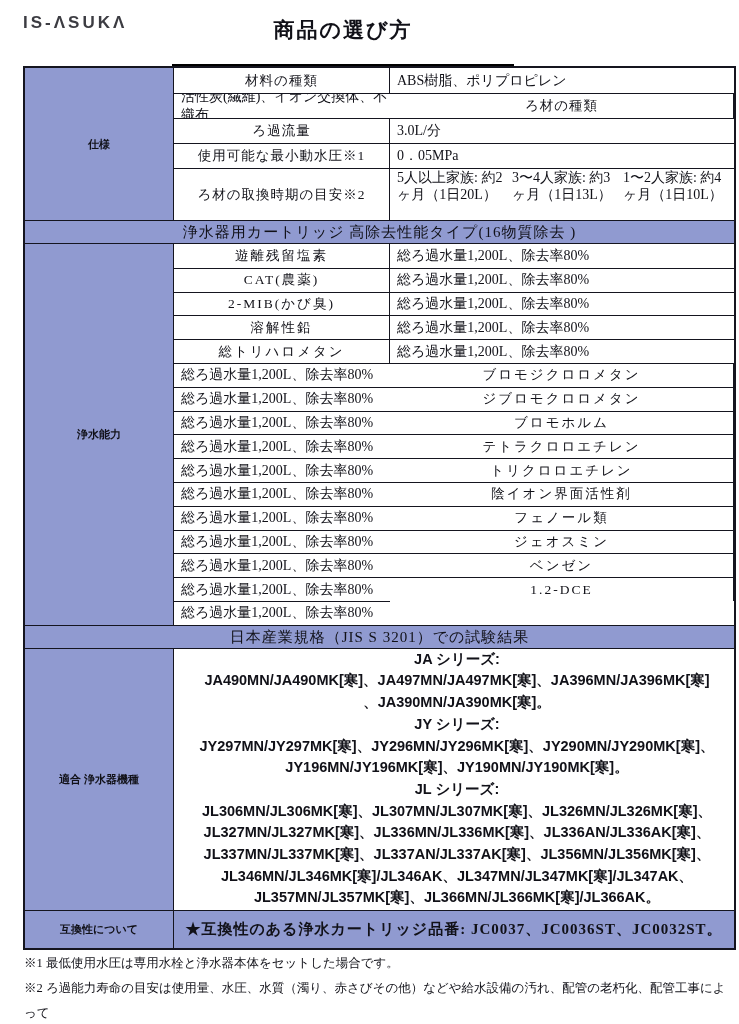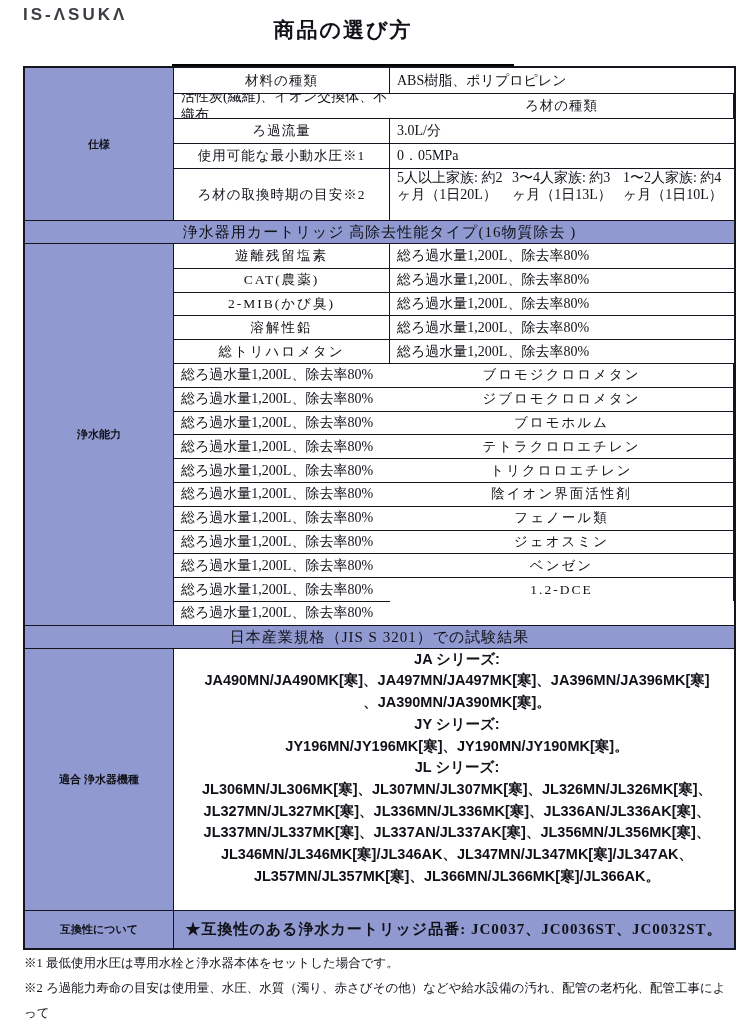"IS-ΛSUKΛ" .logo { top: 5px -> 13px }
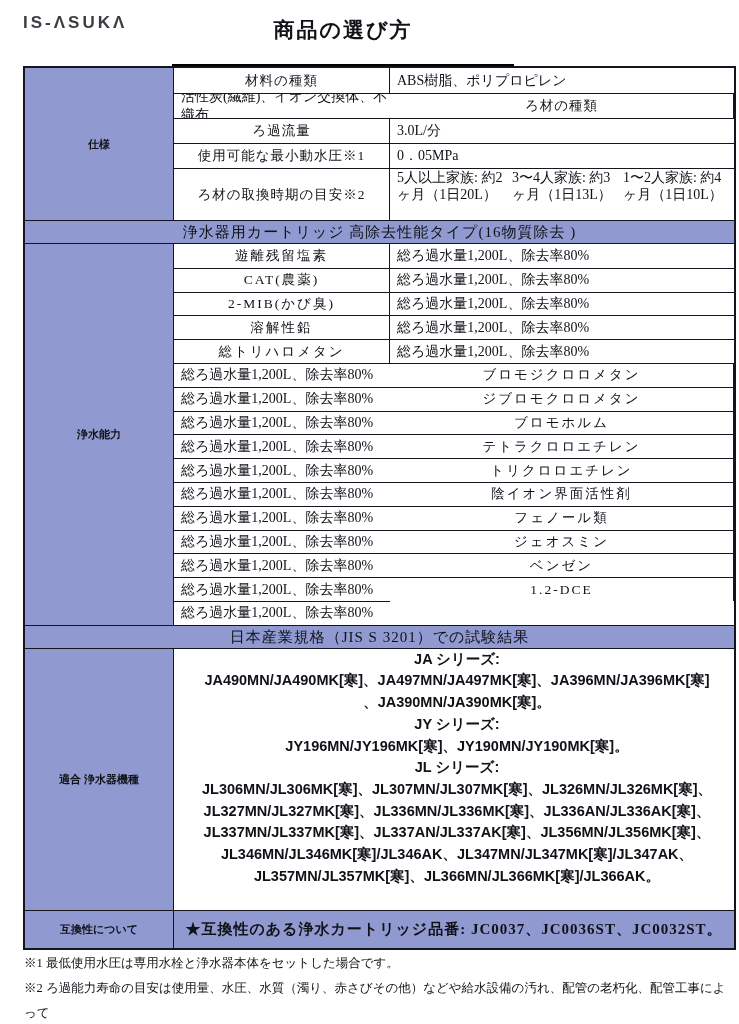"JY297MN/JY297MK[寒]、JY296MN/JY296MK[寒]、JY" span { html: none -> <span>JY297MN/JY297MK[寒]、JY296MN/JY296MK[寒]、JY290MN/JY290MK[寒]、</span> }
